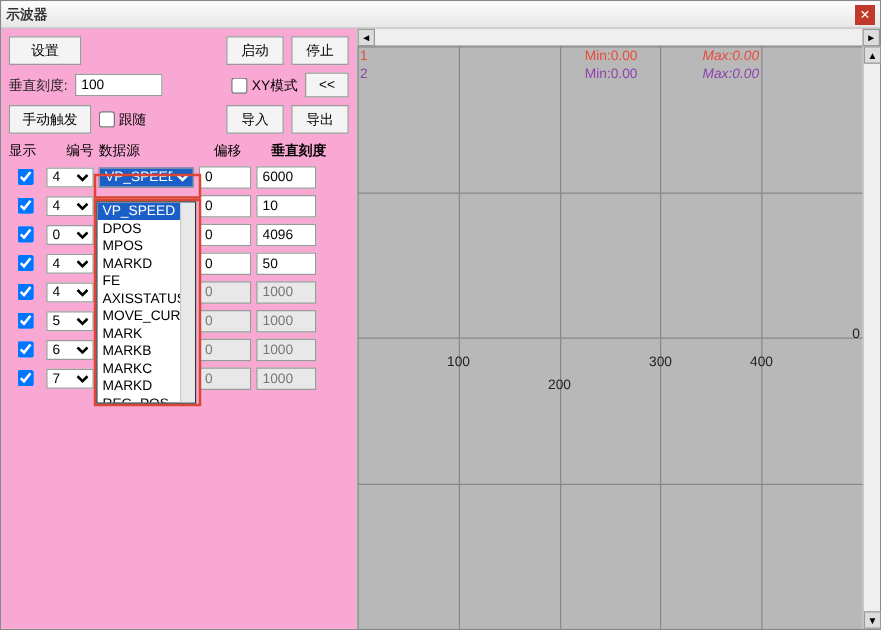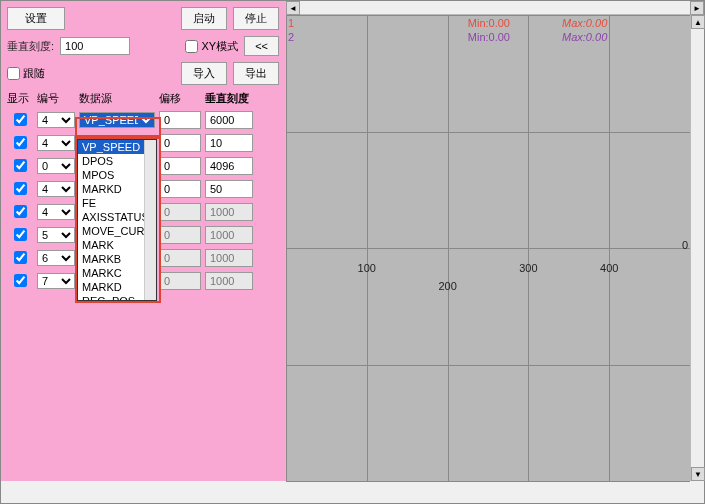"示波器" div.titlebar { html: none -> <div> <span>示波器</span> <span>✕</span> </div> }
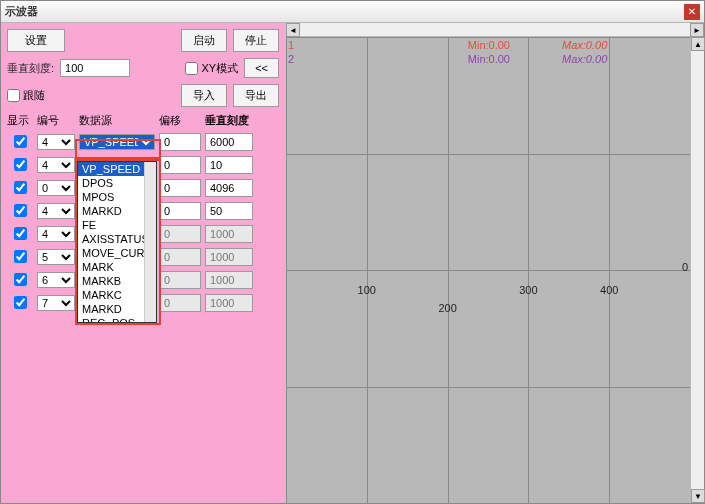"手动触发" span.btn { html: none -> <span>手动触发</span> }
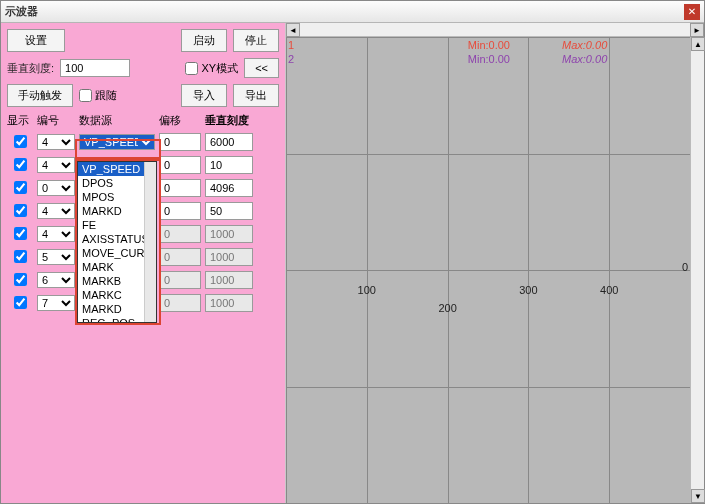"编号" .cols span:nth-child(2) { text-align: none -> right }
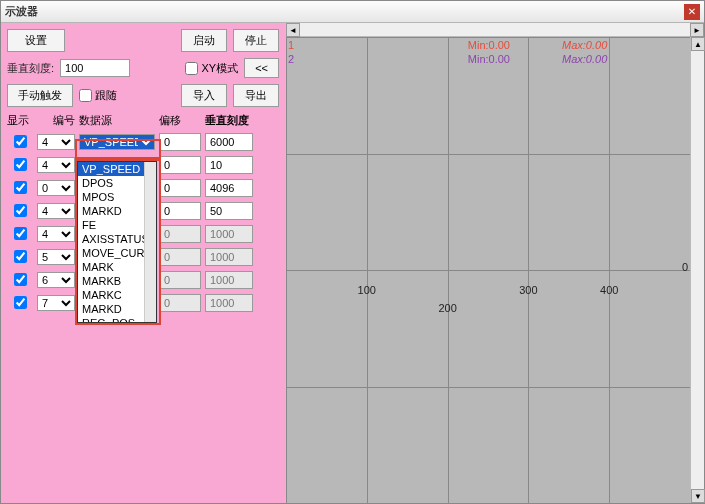"偏移" .cols span:nth-child(4) { margin-left: none -> 12px }
